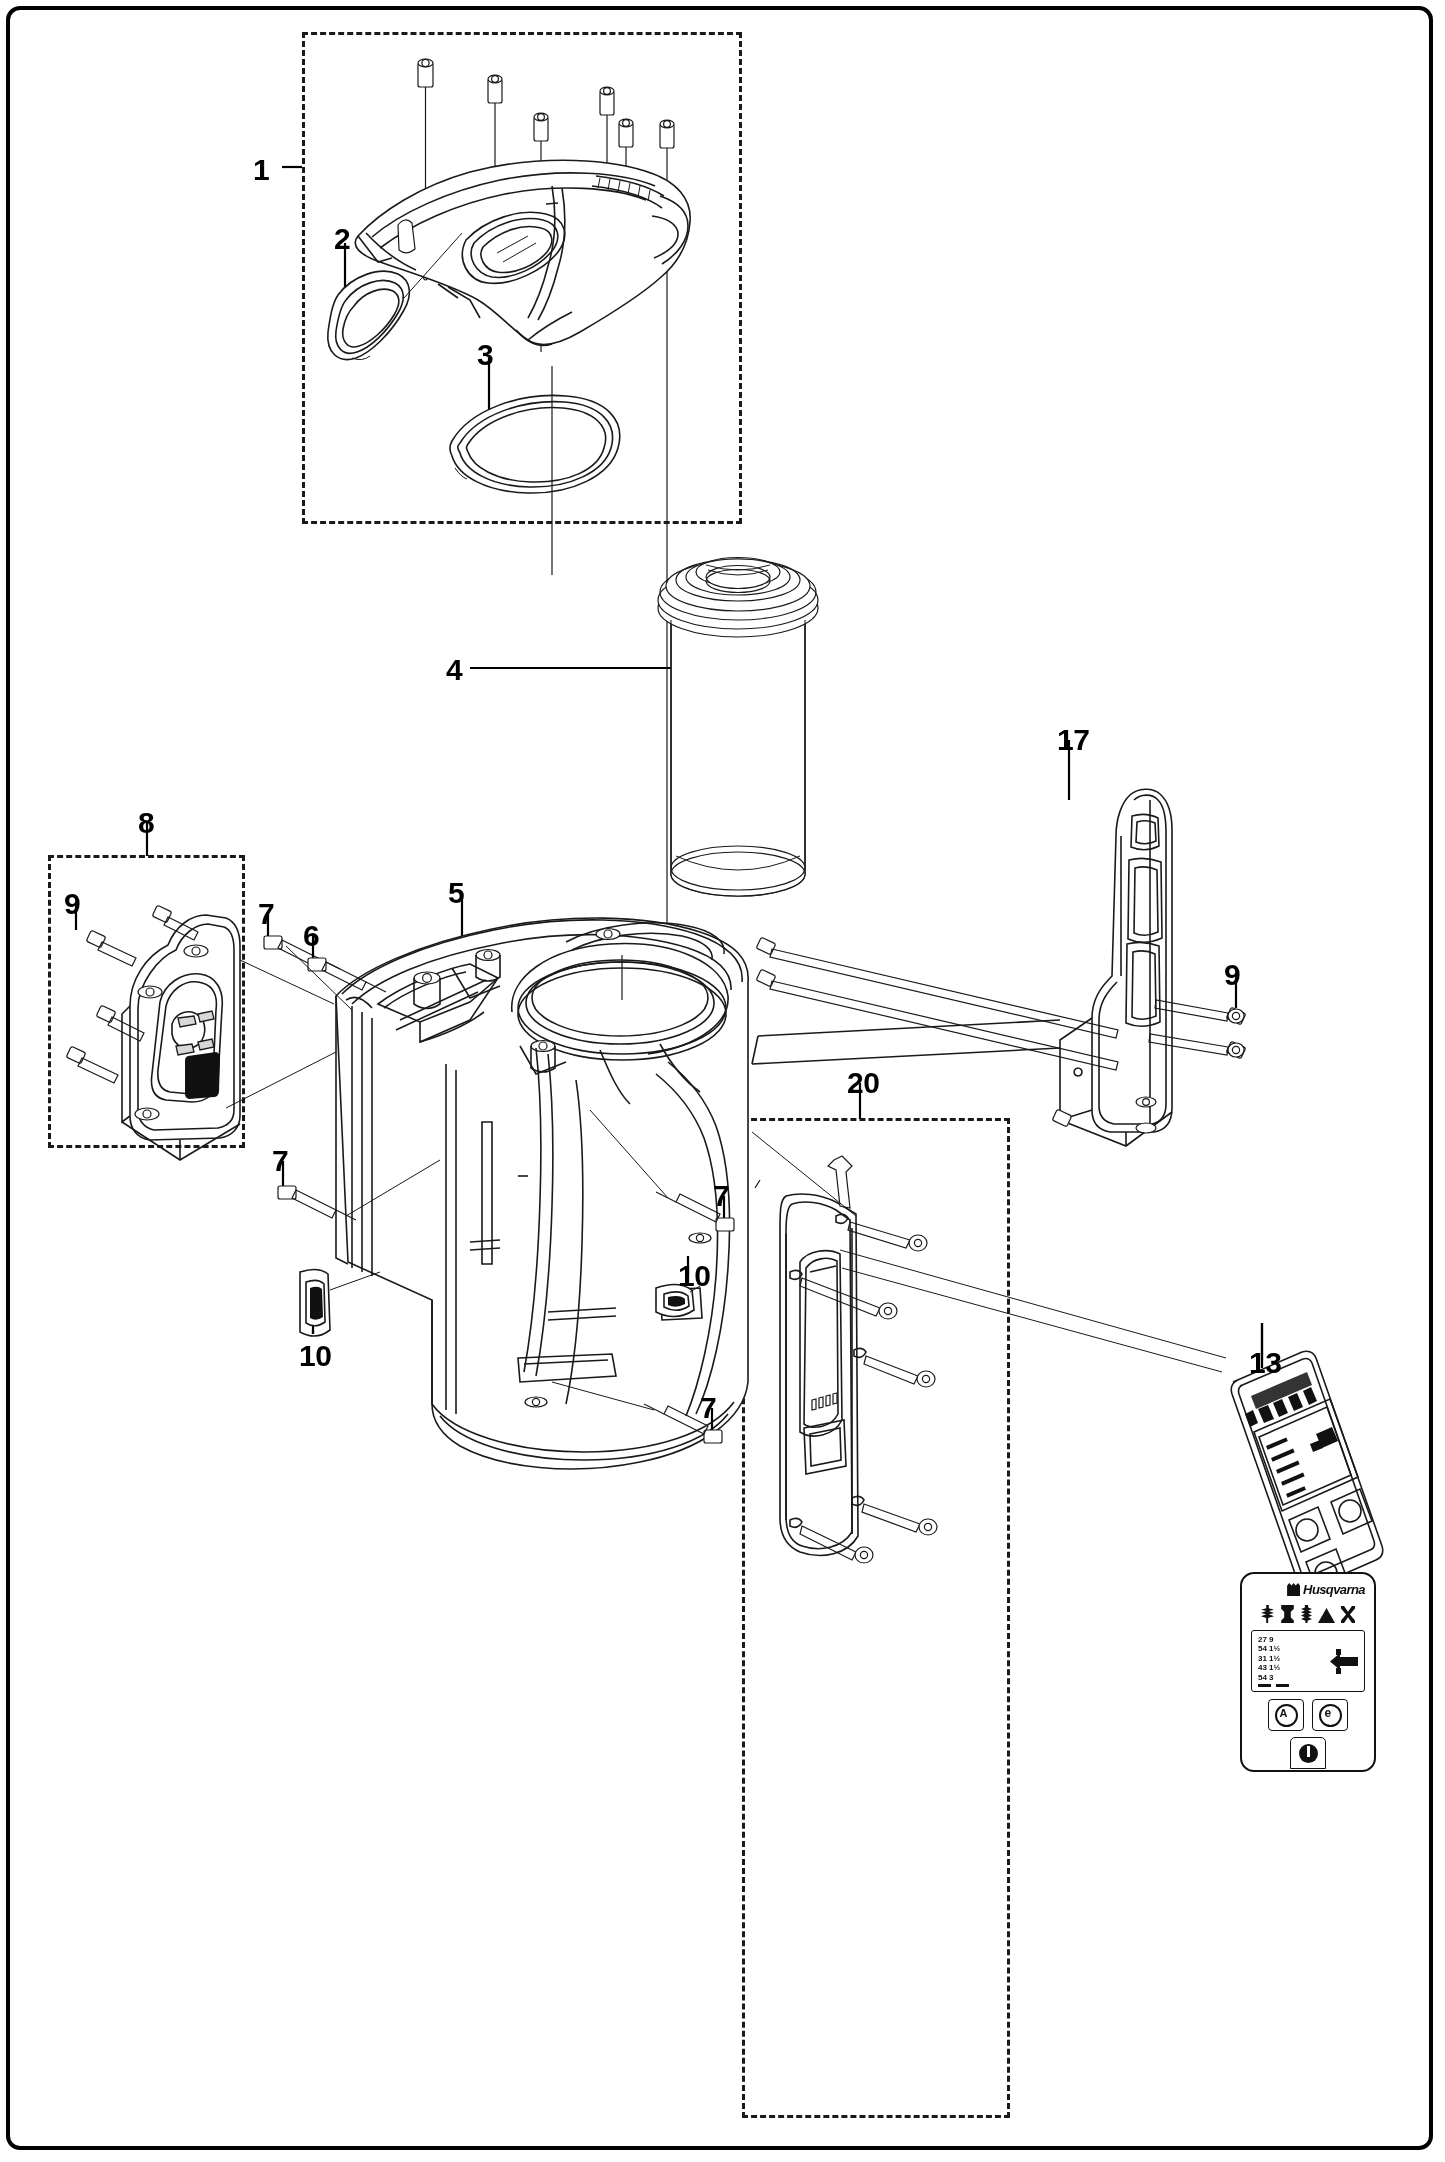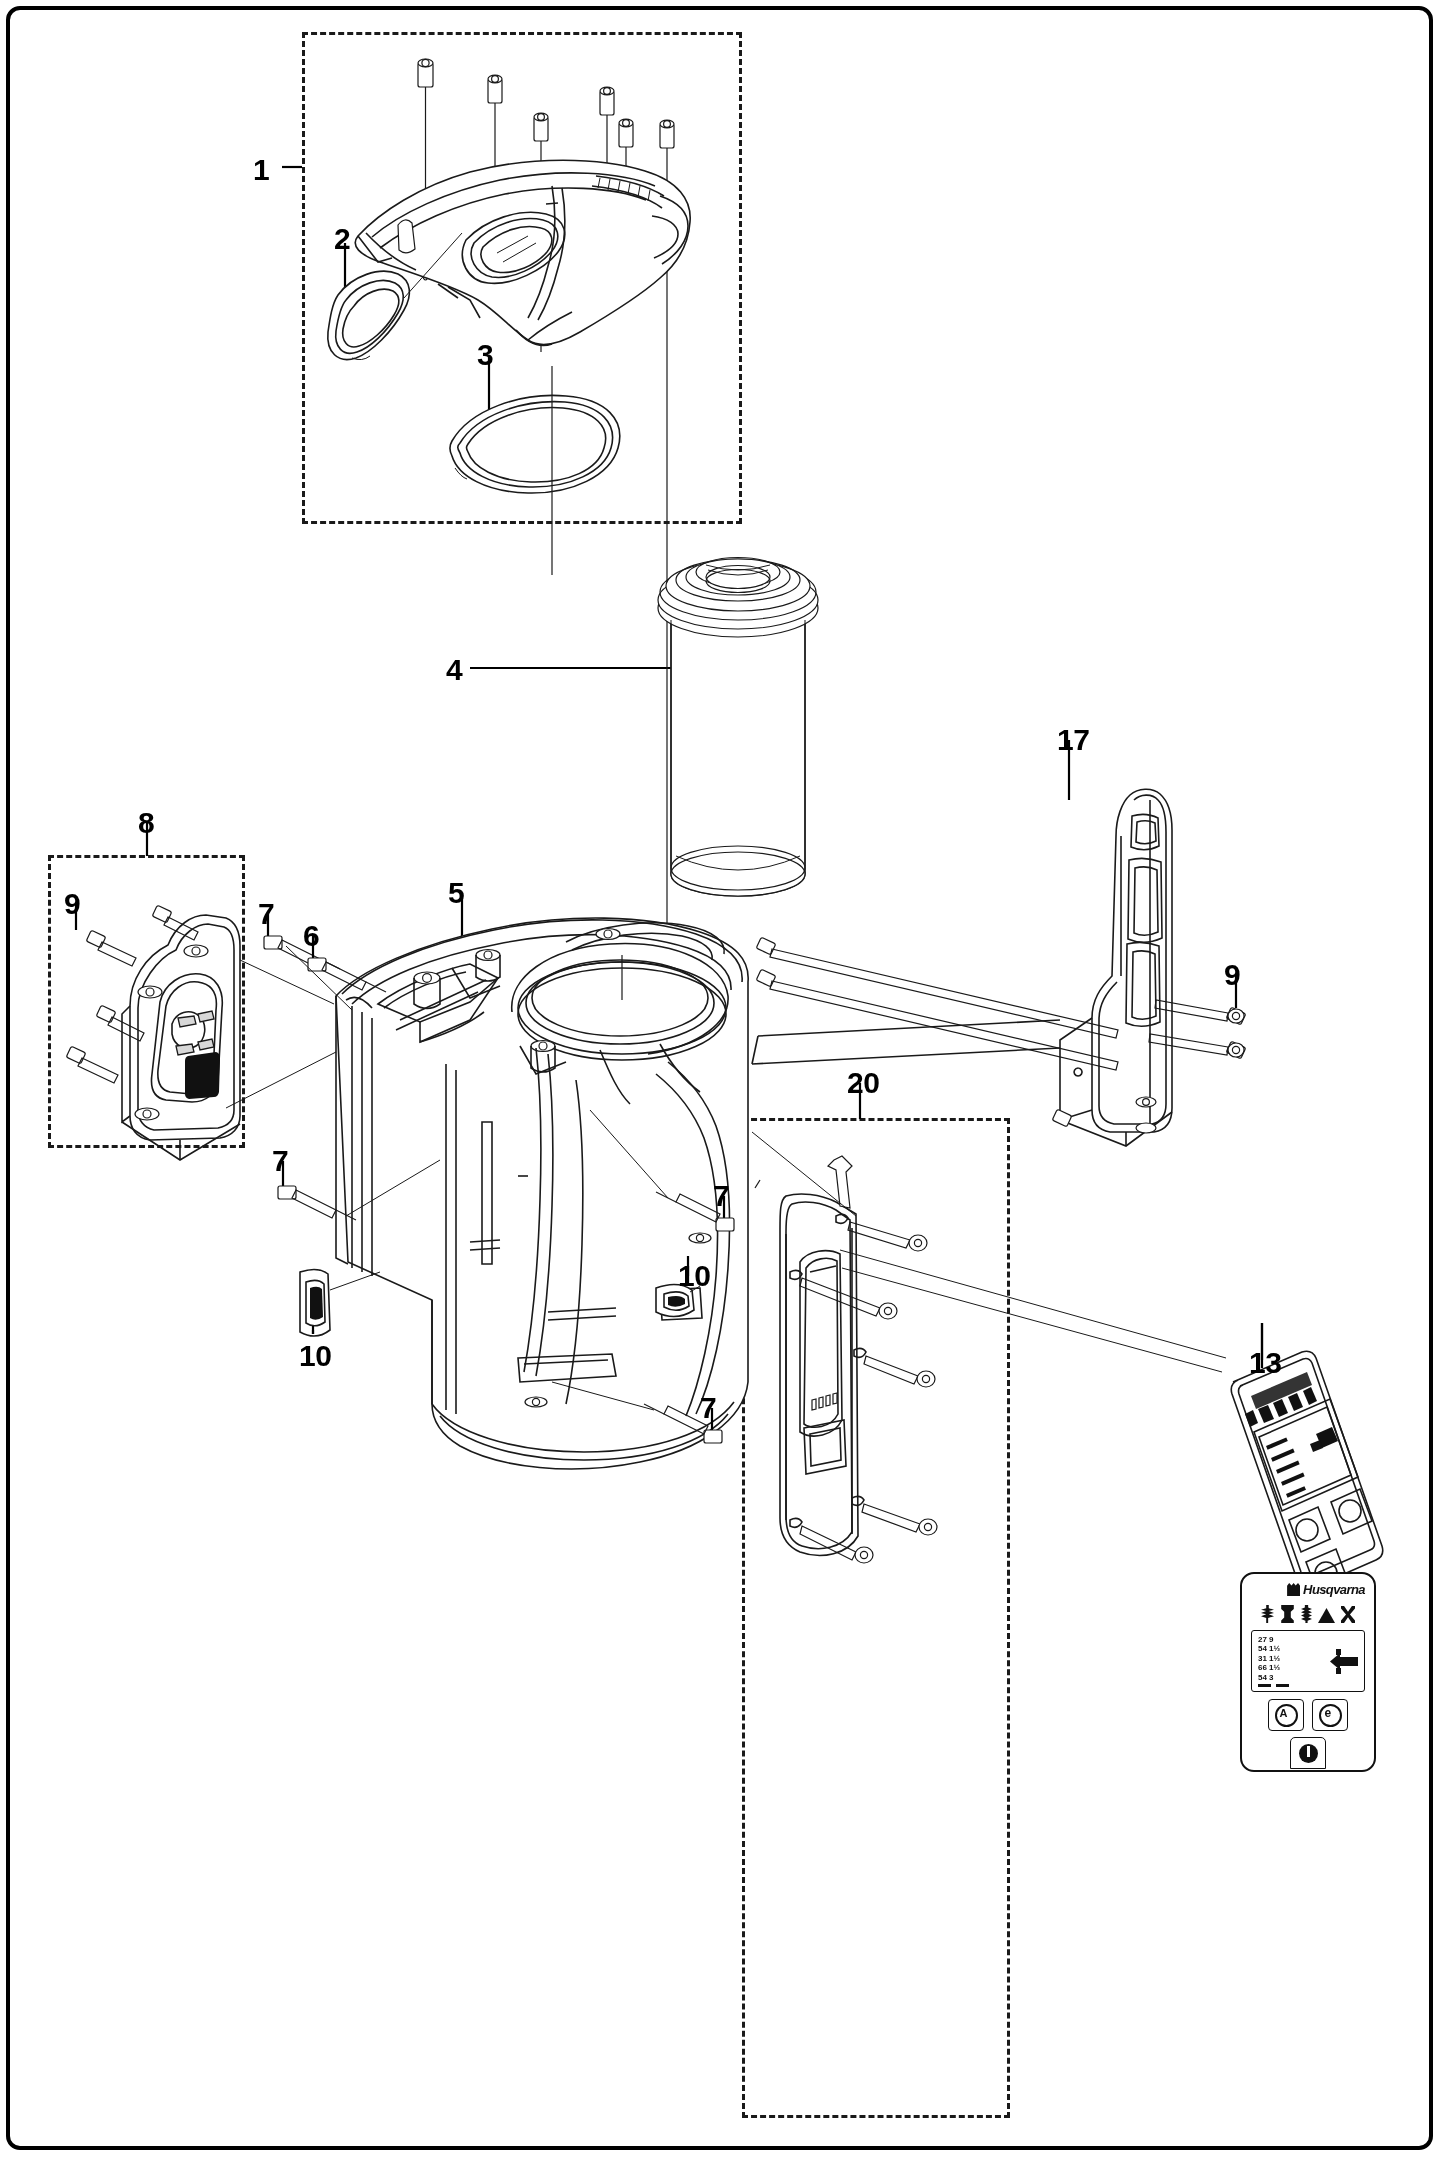"66 1½" div { text: 66 -> 43 }
